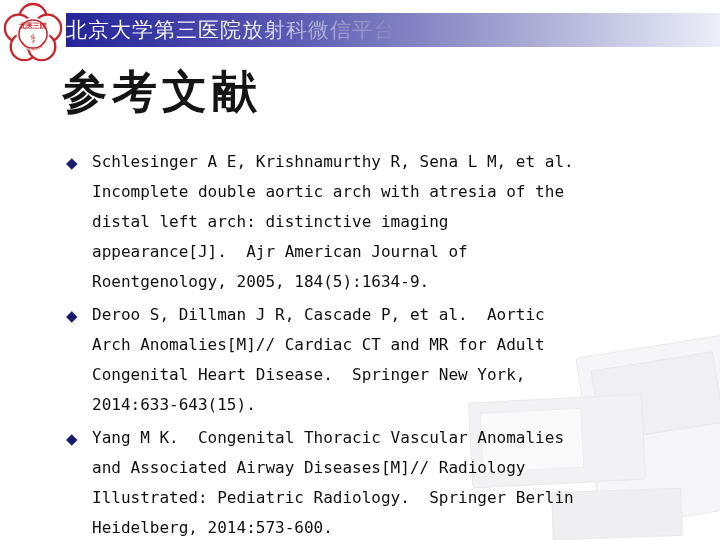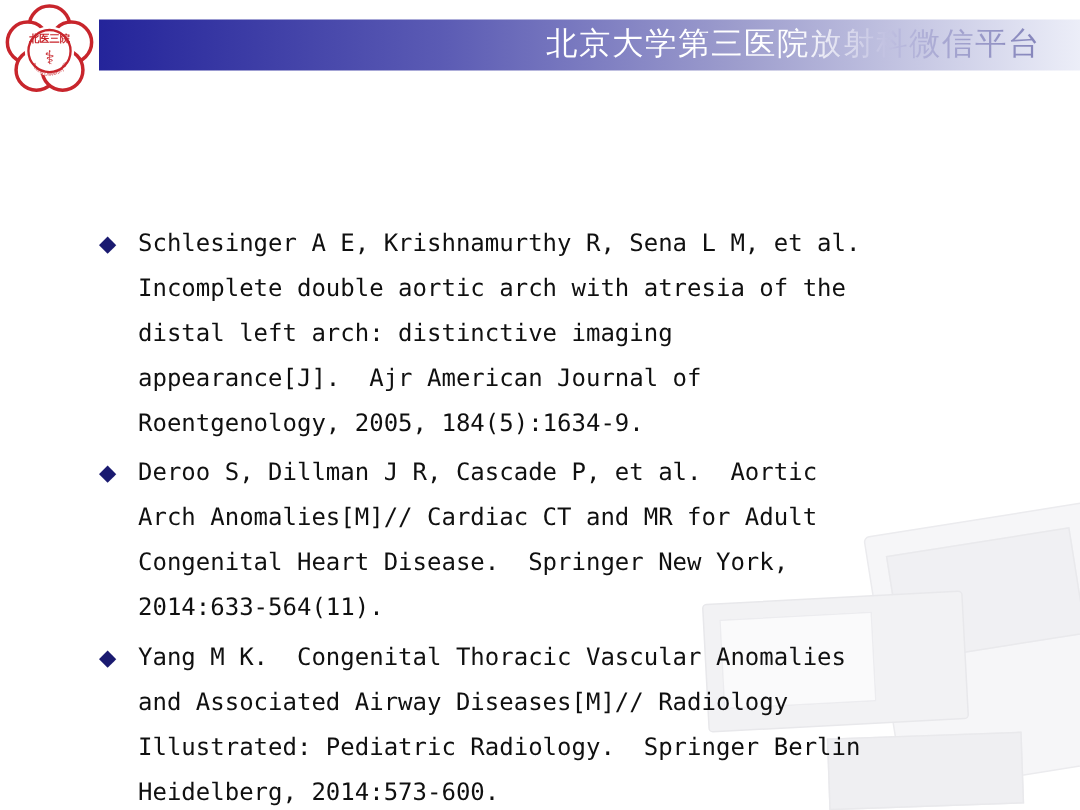"北京大学第三医院放射科微信平台" .header-bar { text-align: right -> none }
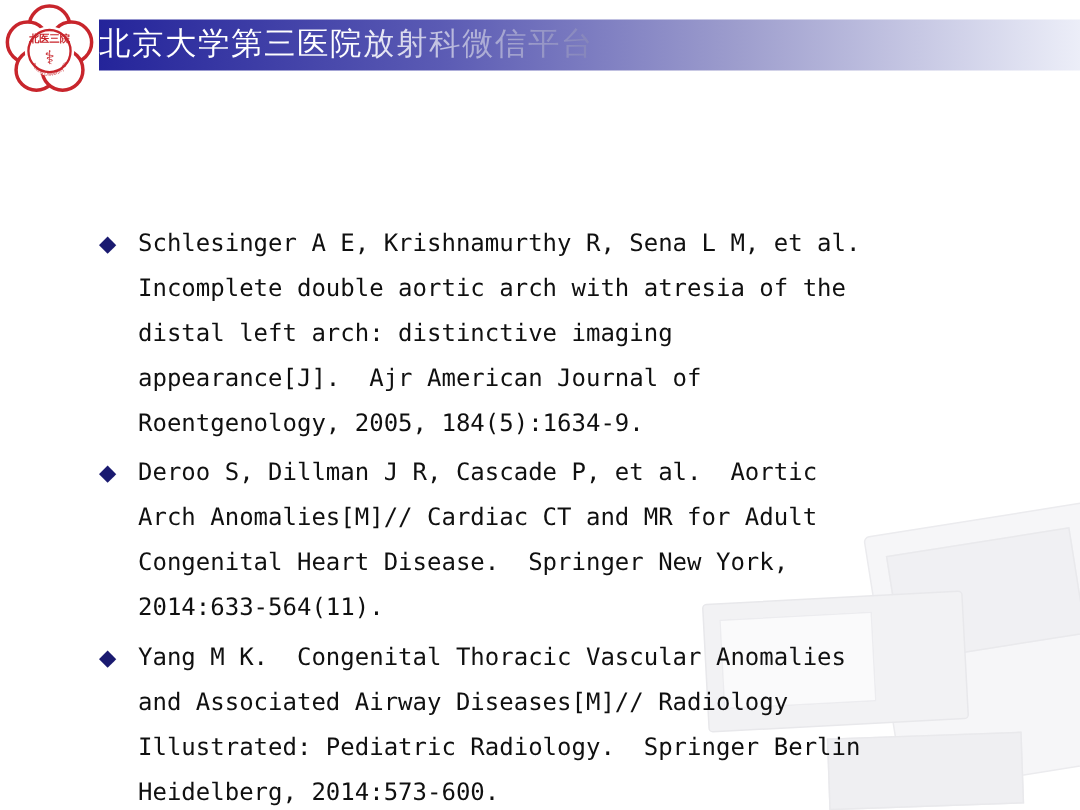"参考文献" div.slide-title { html: none -> <div>参考文献</div> }
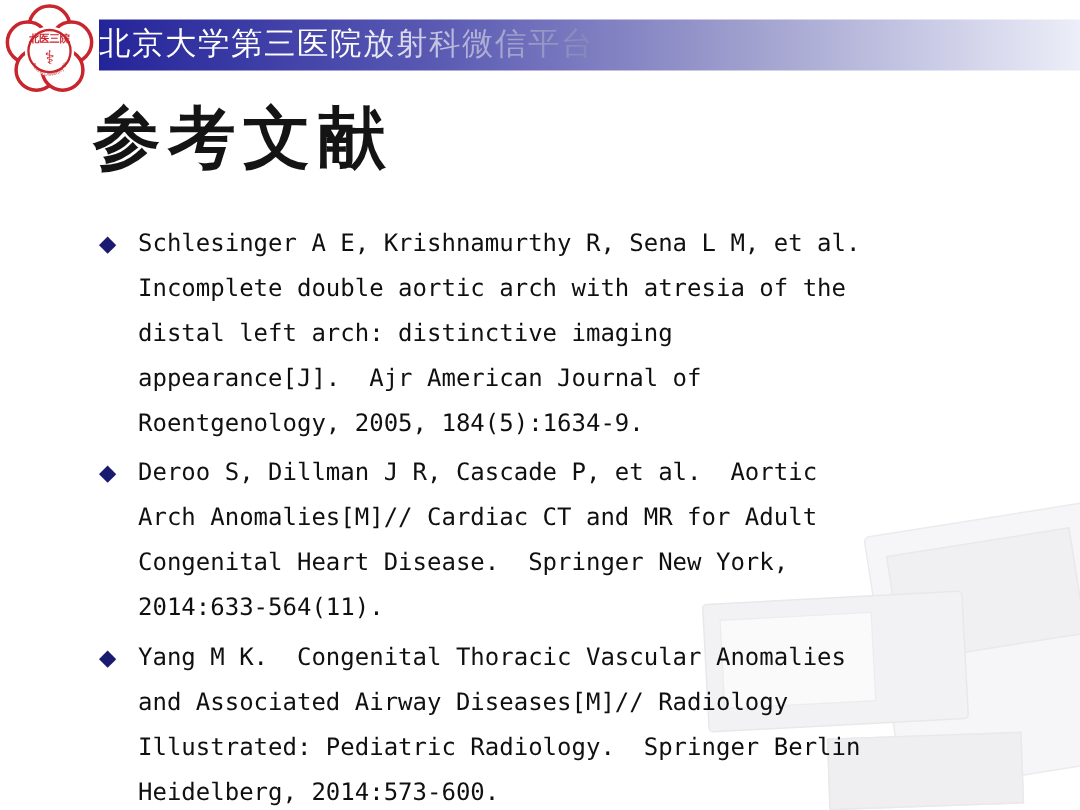"Deroo S, Dillman J R," div.ref-text { text: 2014:633-564(11 -> 2014:633-643(15 }
